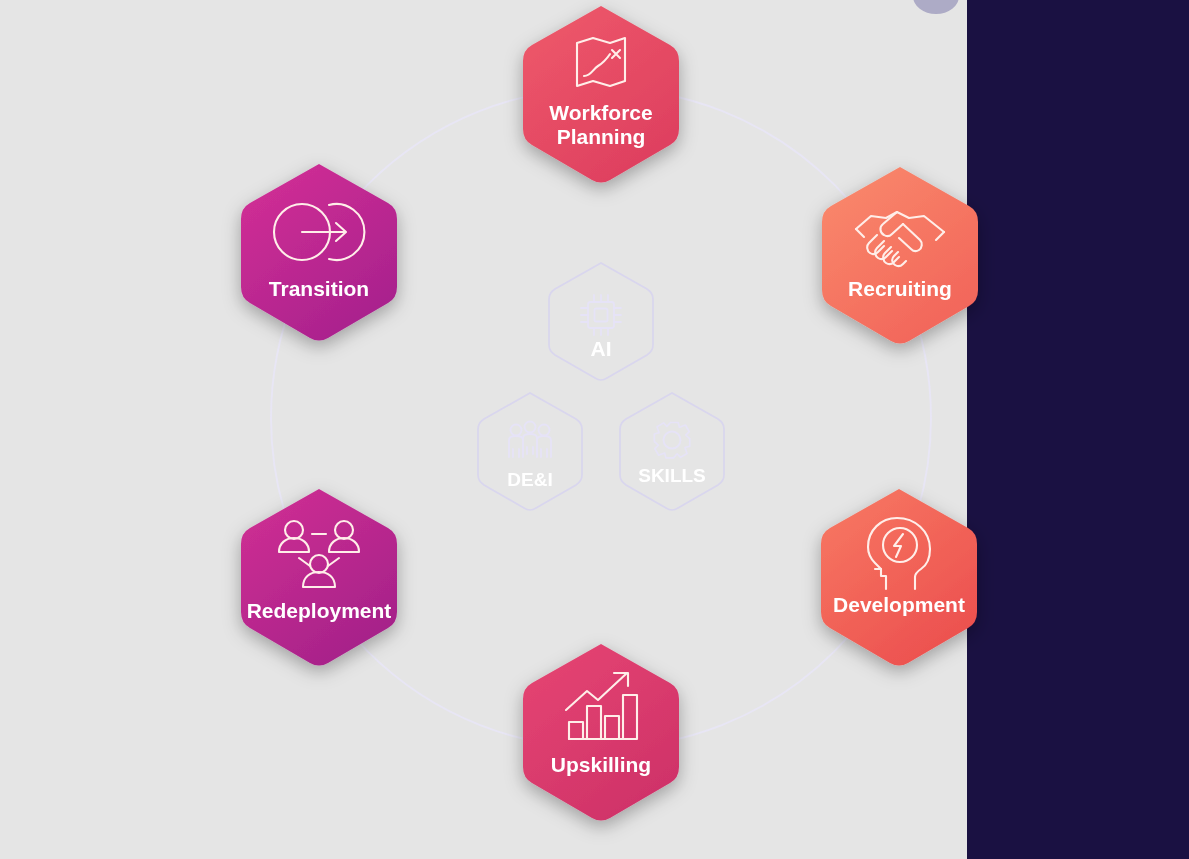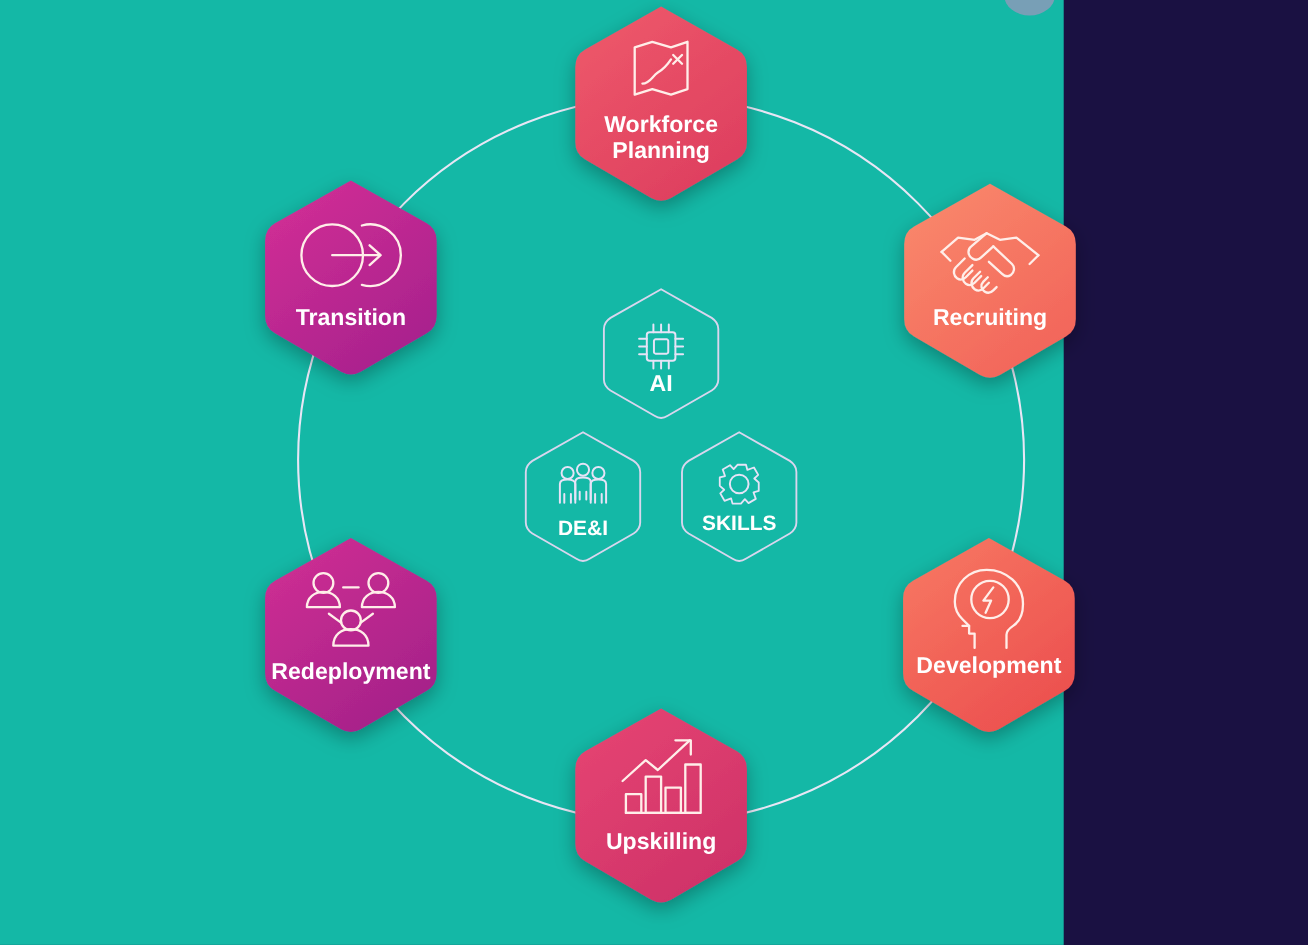"Workforce" #stage { background: #14b8a6 -> #e5e5e5 }
